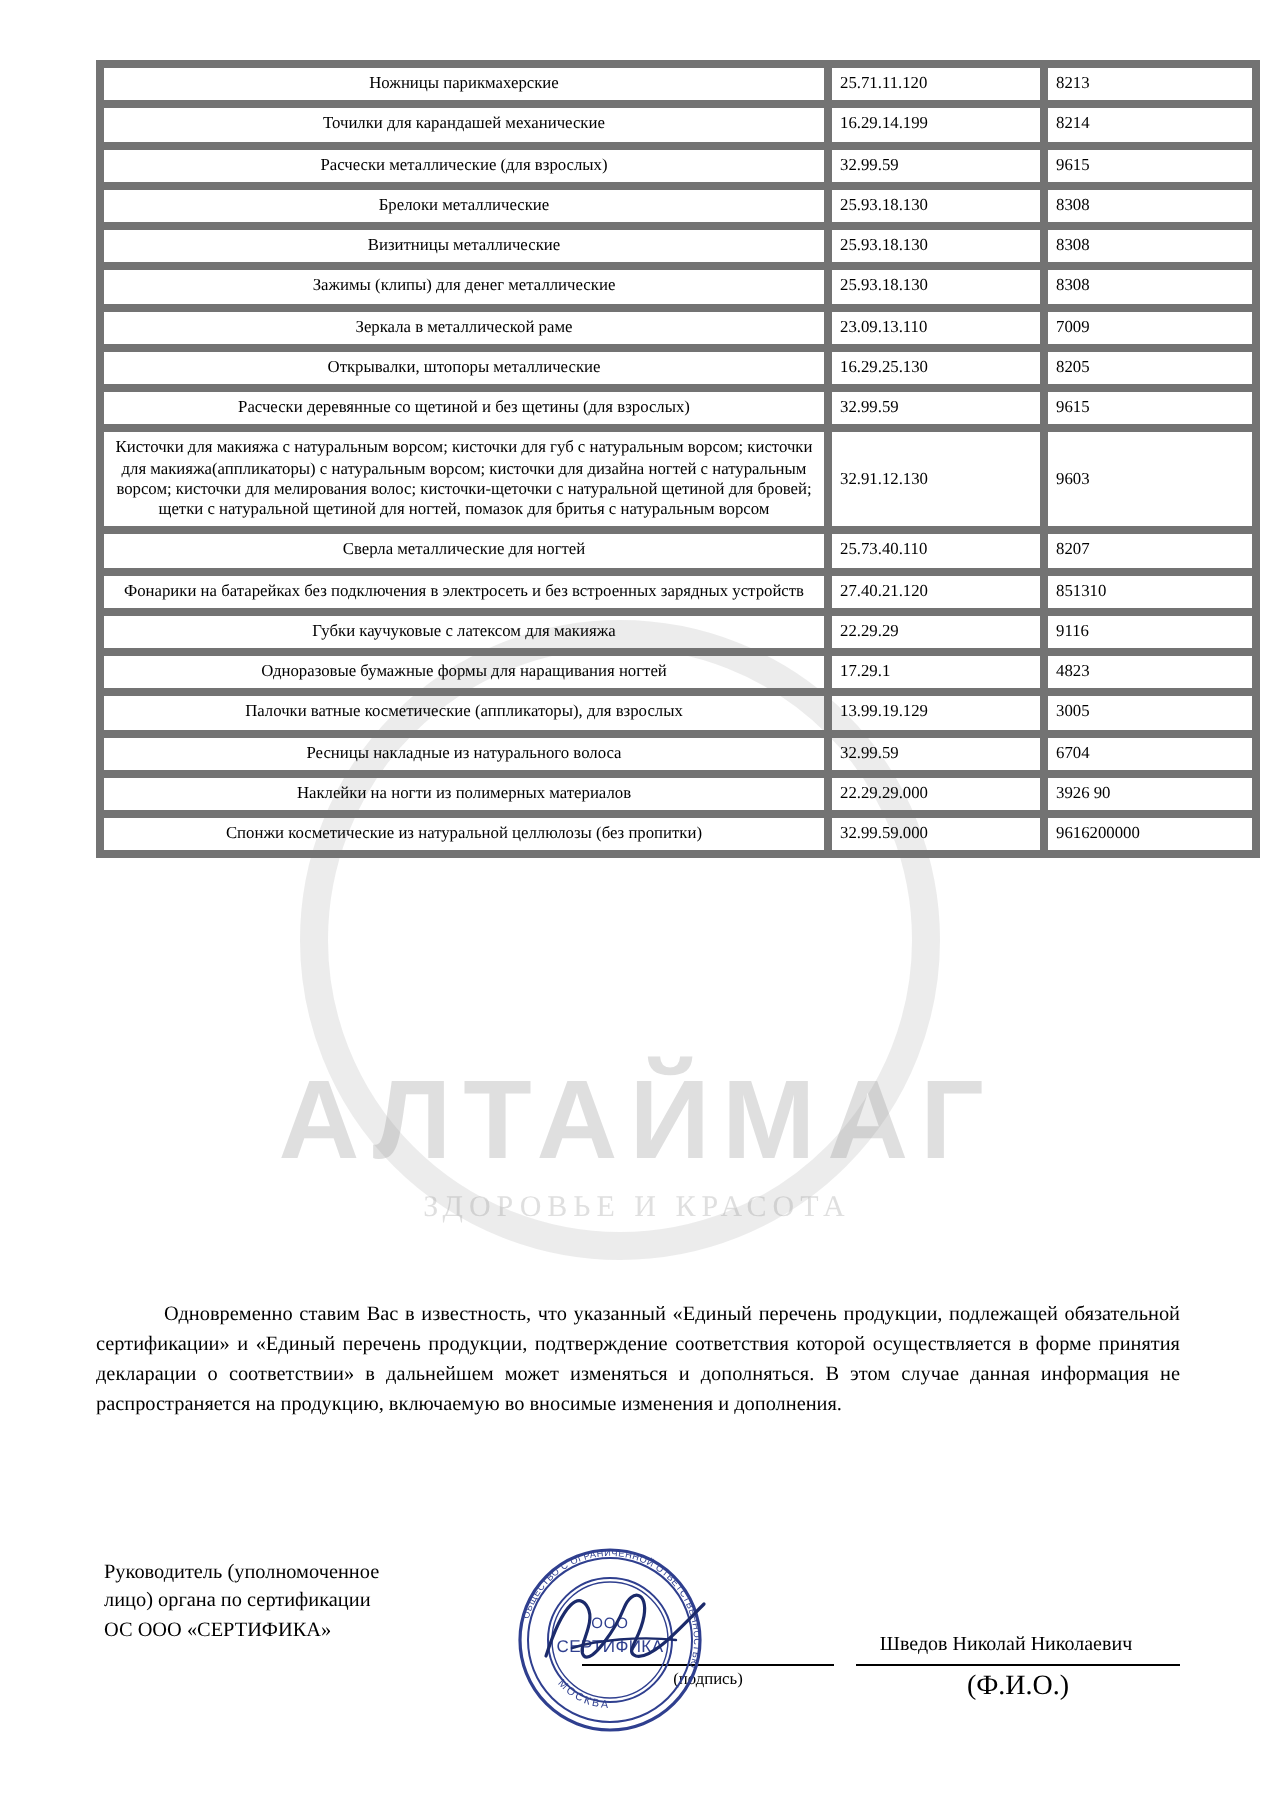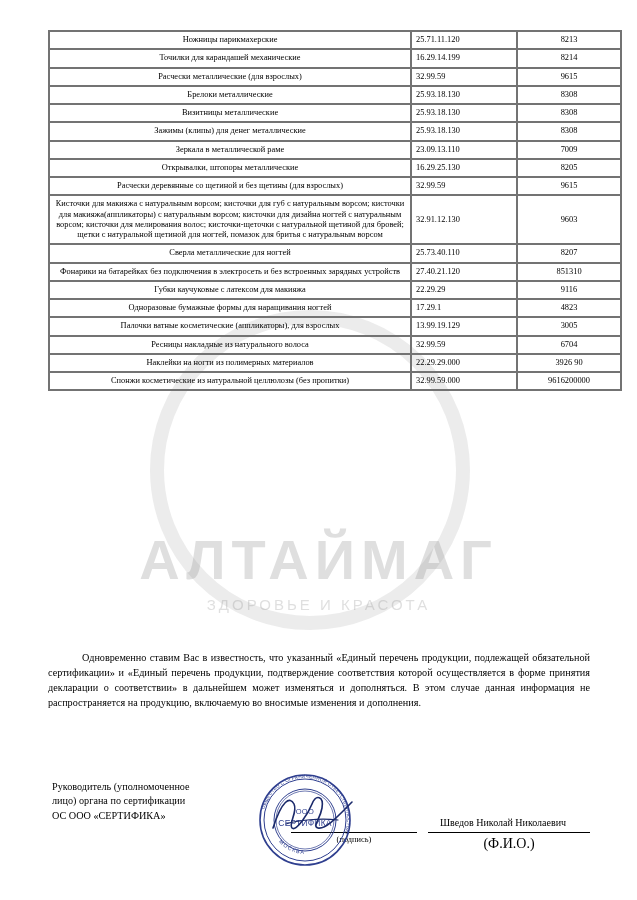"Ножницы парикмахерские" table.prod td { border: 2px solid #737373 -> 4px solid #737373 }
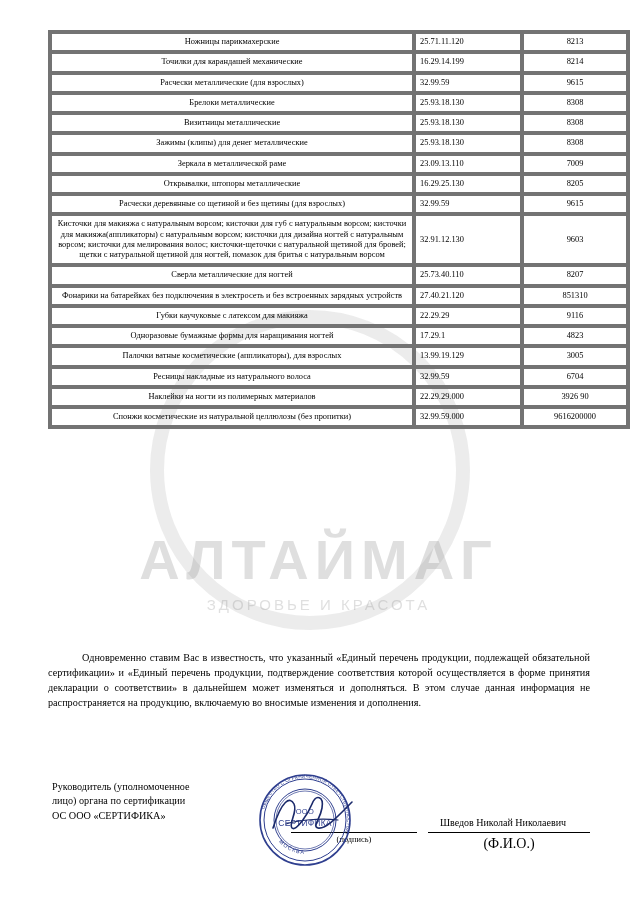"8213" td.c-tn { text-align: center -> left }
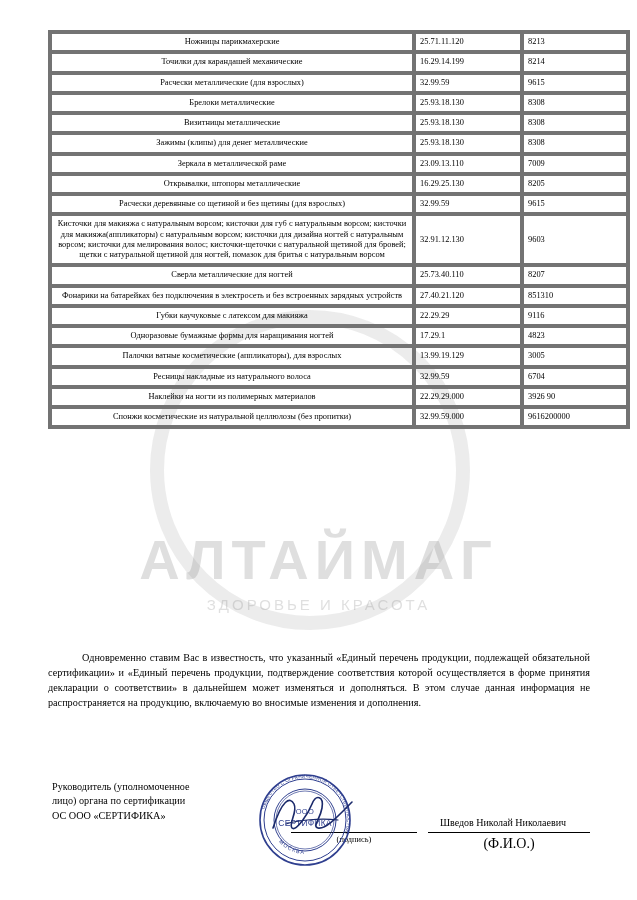"ЗДОРОВЬЕ И КРАСОТА" .wm-sub { font-family: Liberation Sans, sans-serif -> Liberation Serif, serif }
